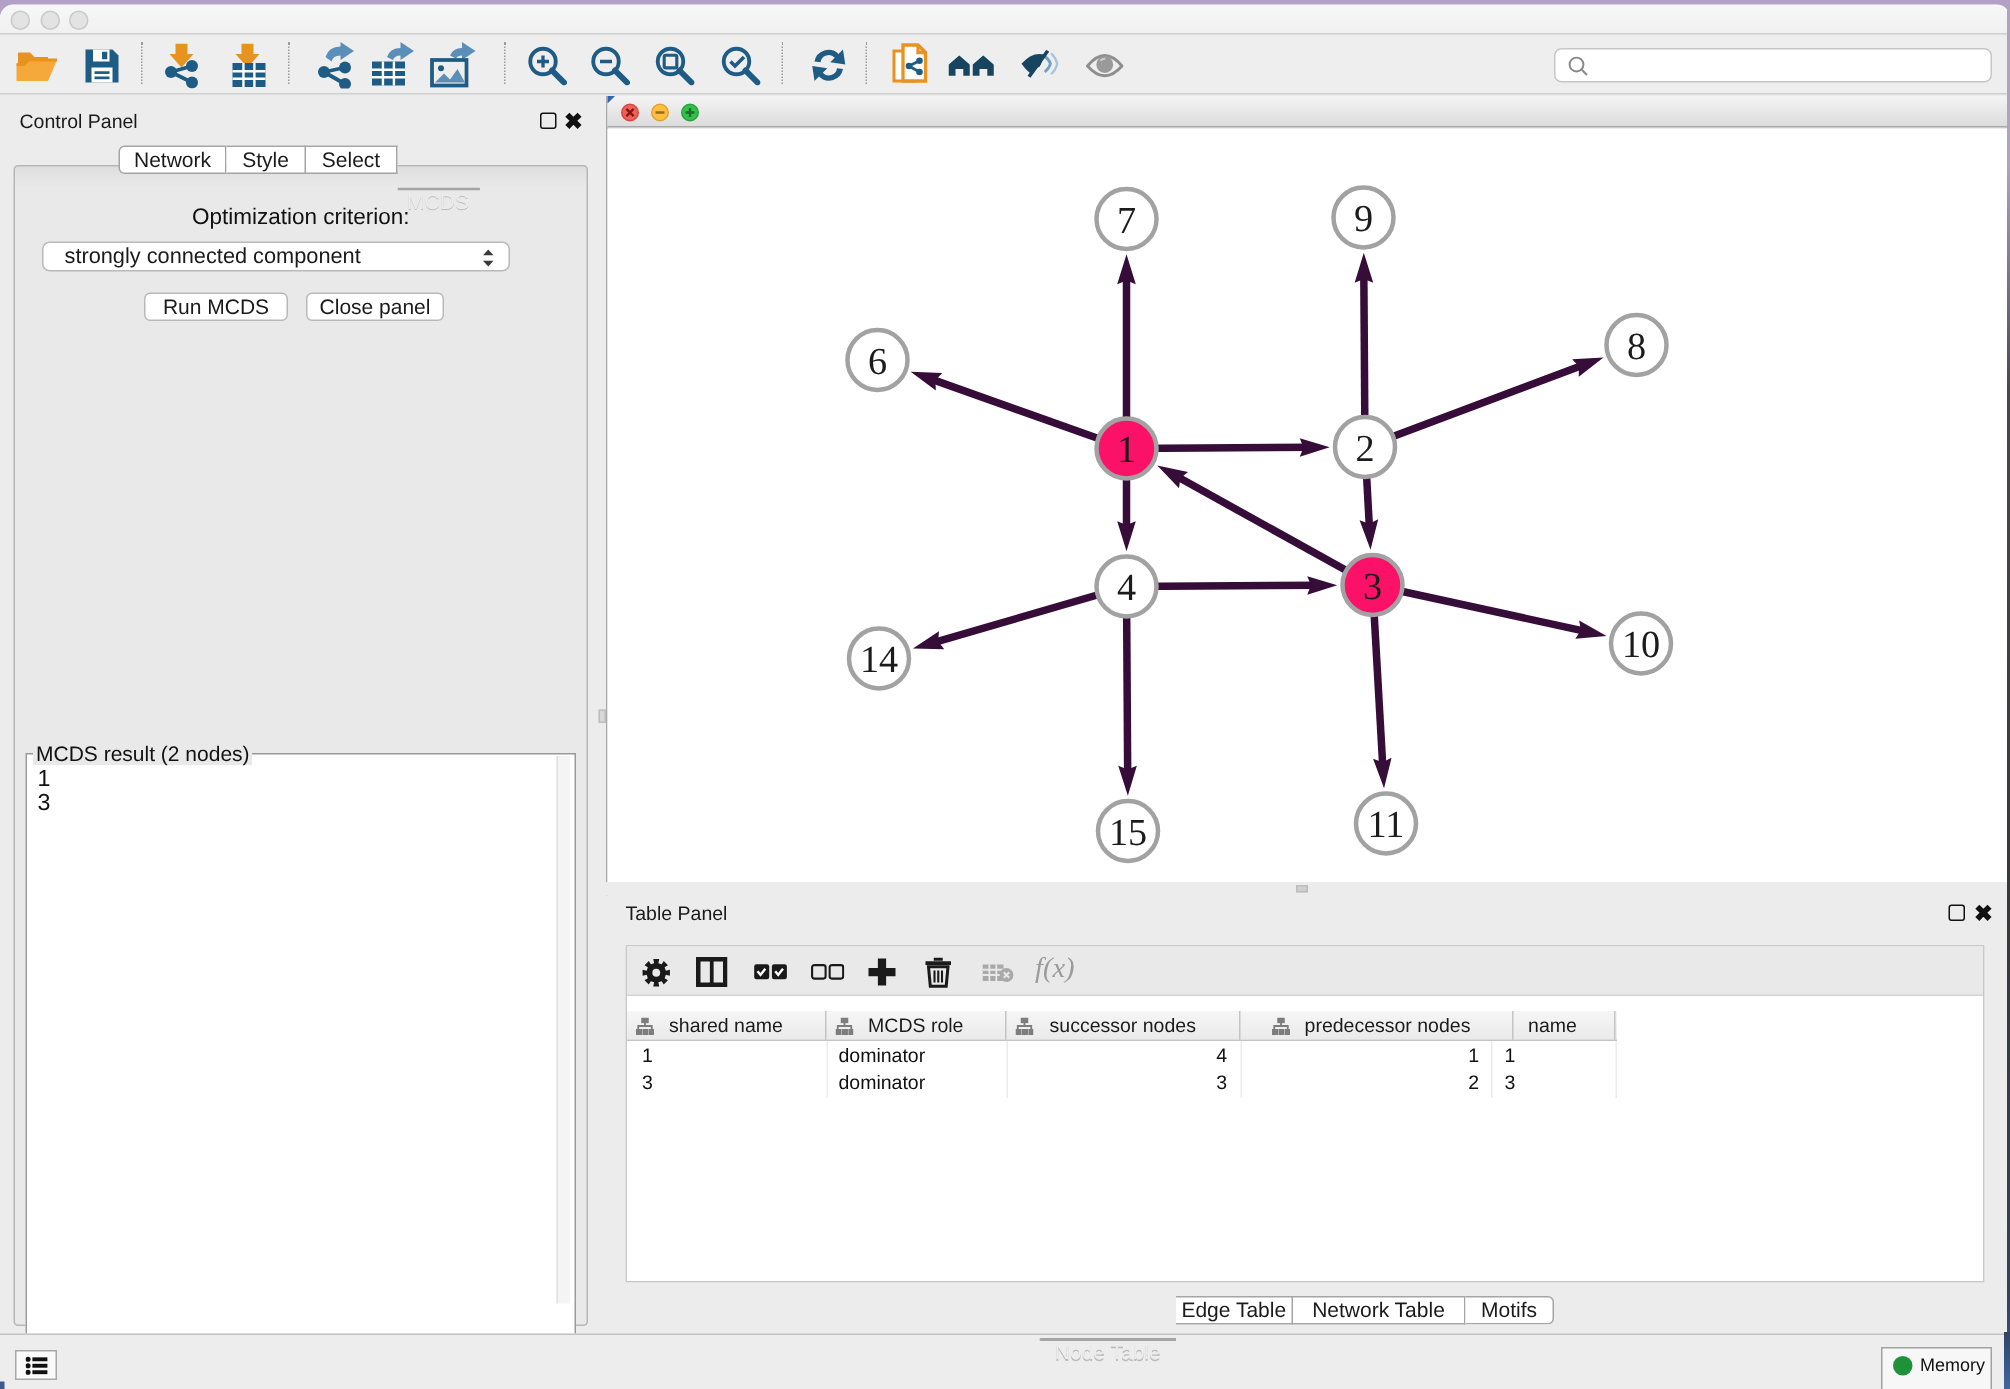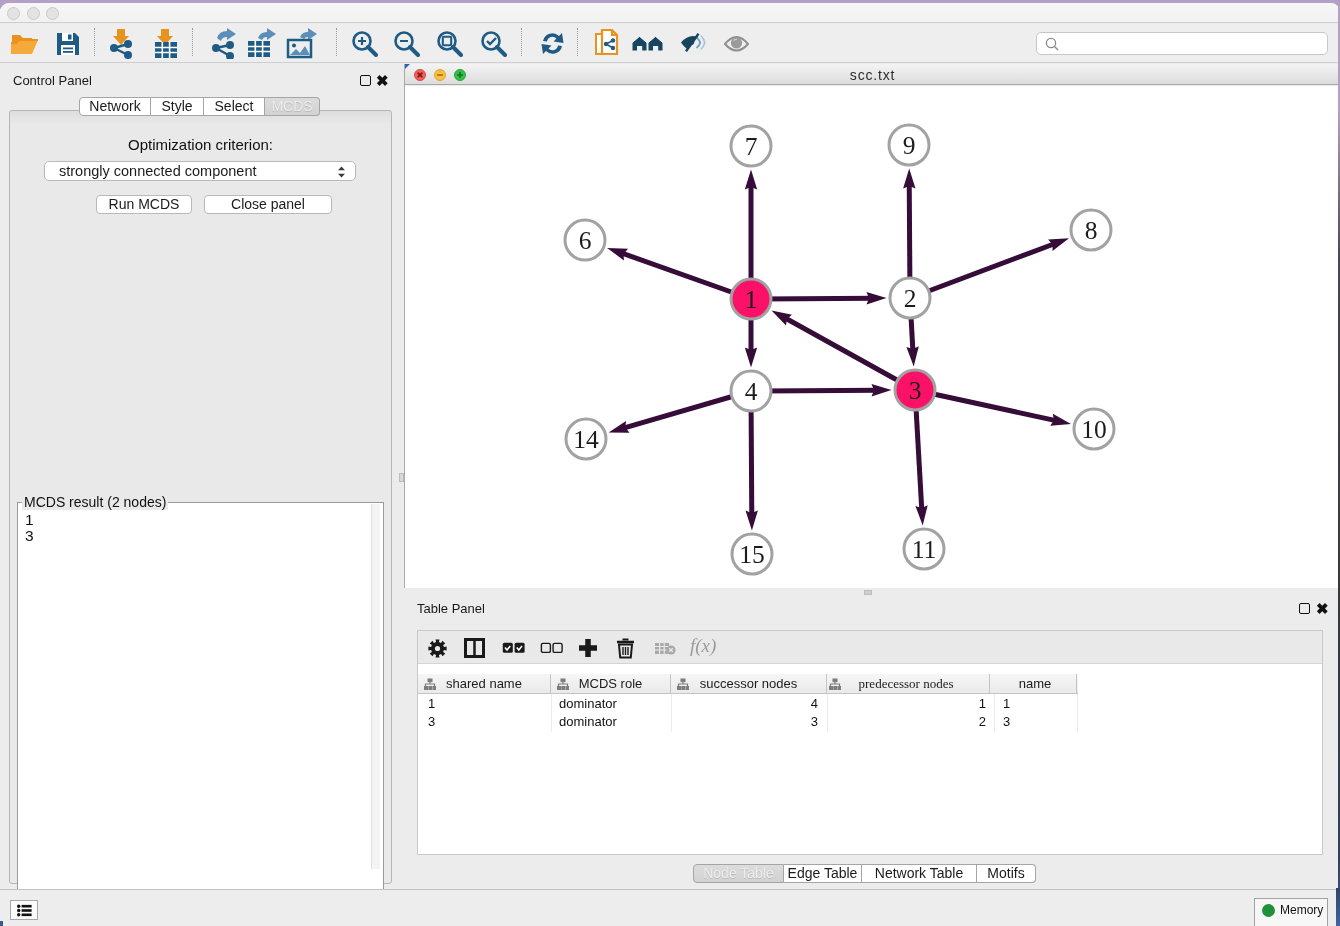"scc.txt" div { html: <div>scc.txt</div> -> none }
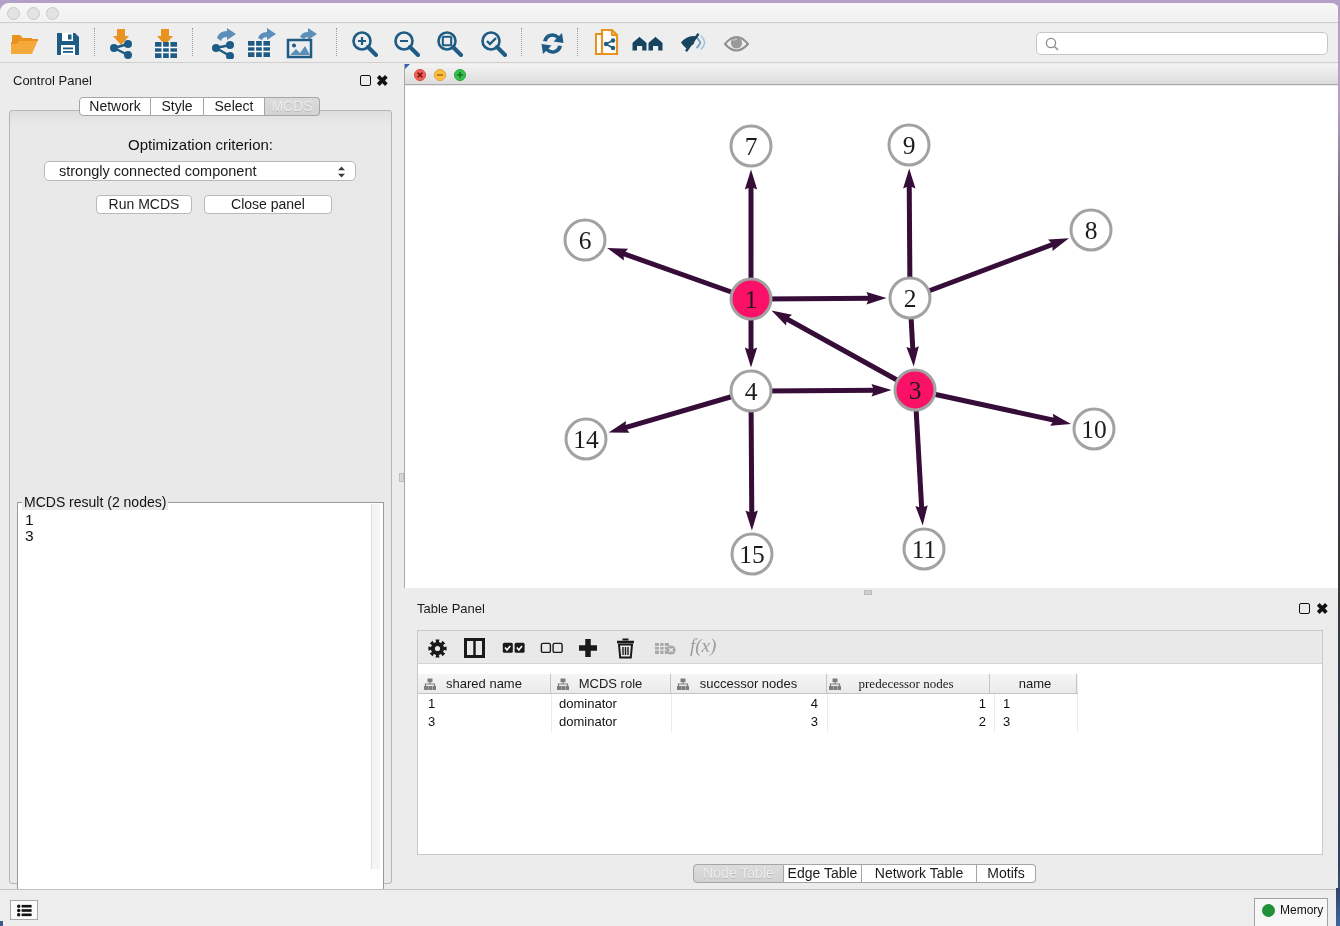"MCDS" .tab.sel { margin-top: none -> 28px }
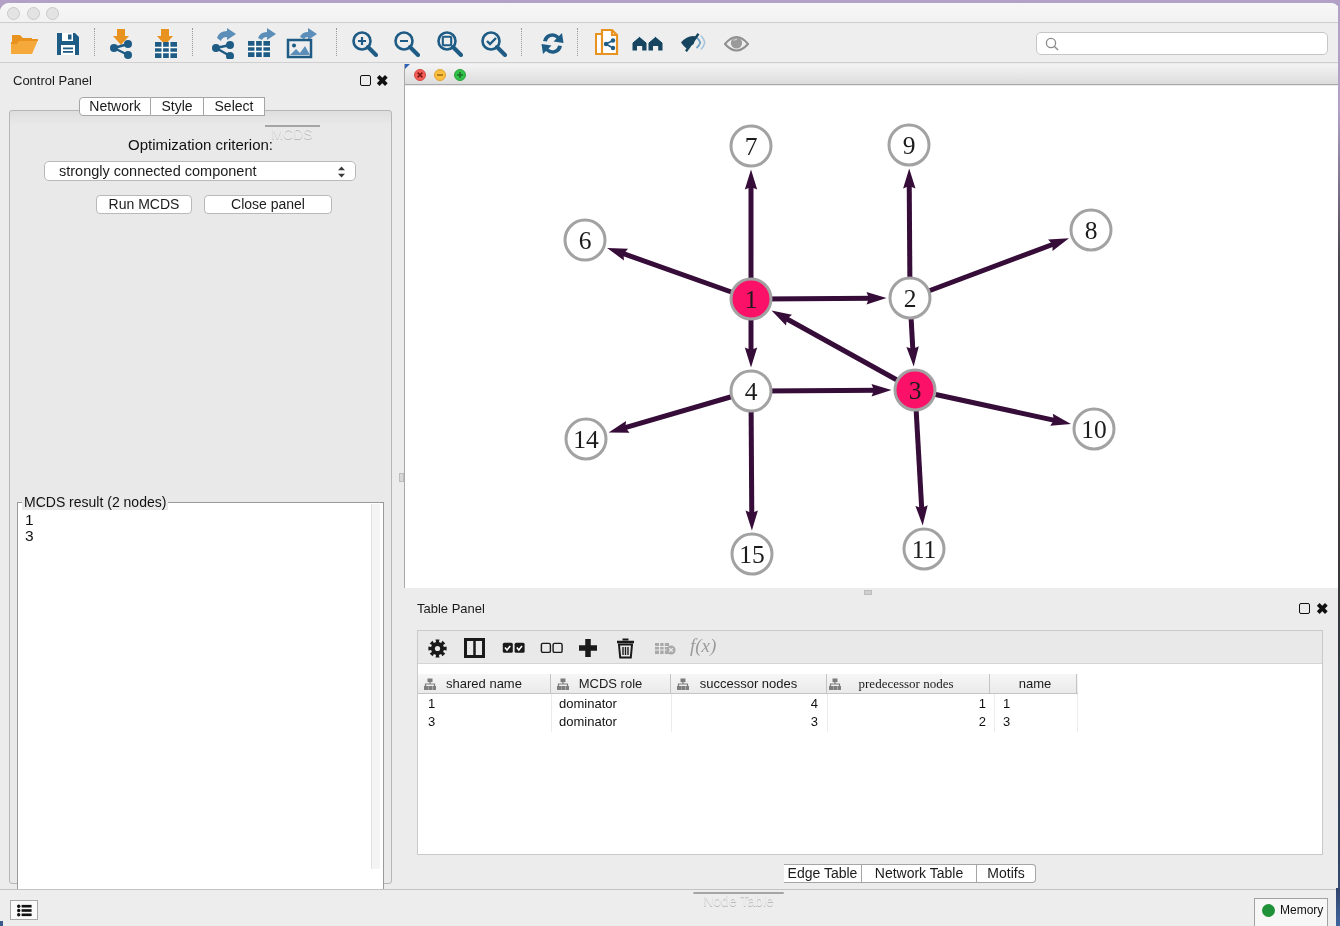"strongly connected component" #dropdown { left: 34px -> 18px }
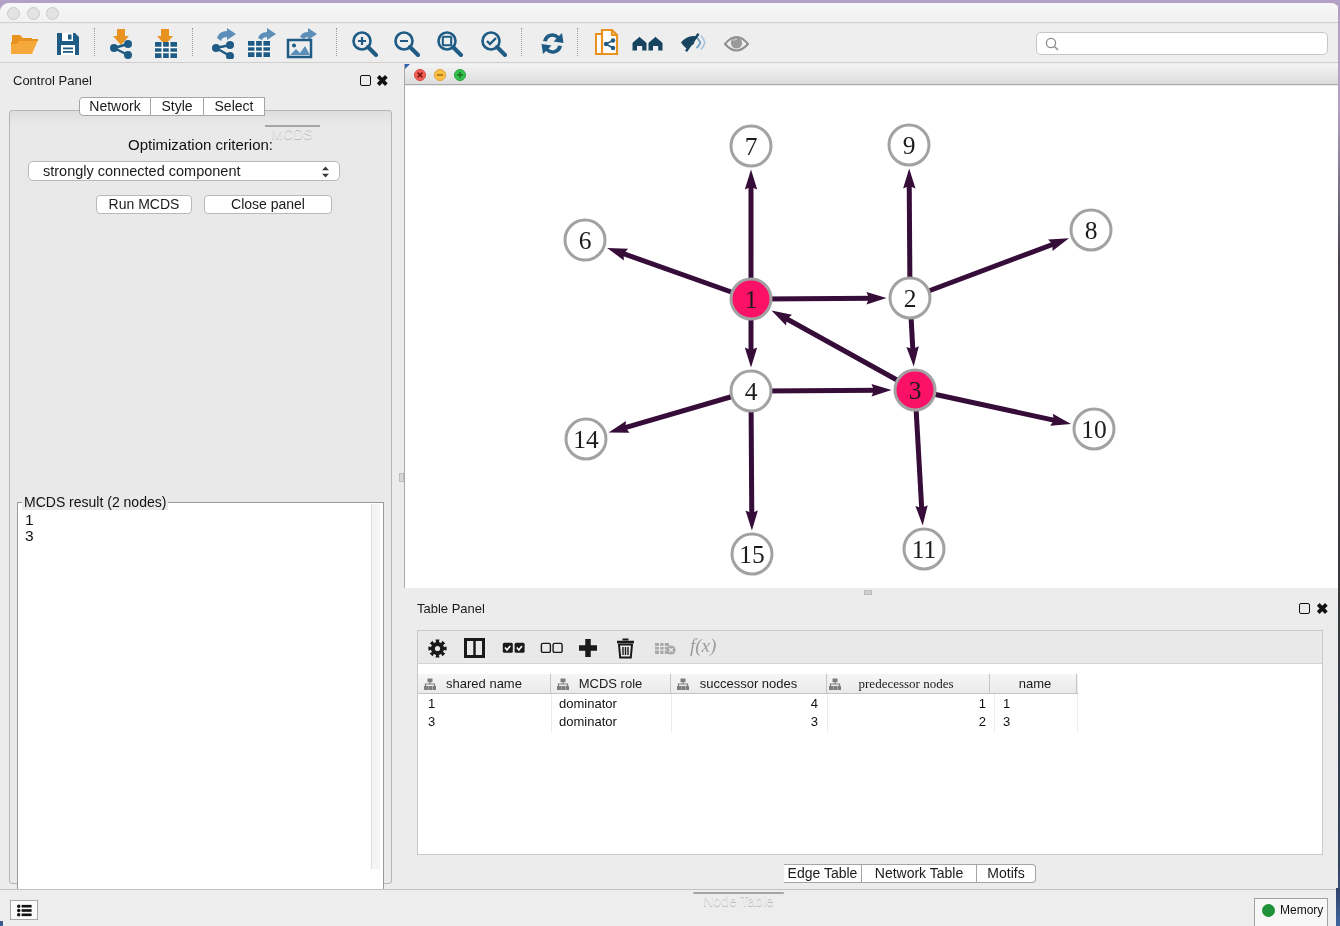"Close panel" div.btn { width: 128px -> 92px }
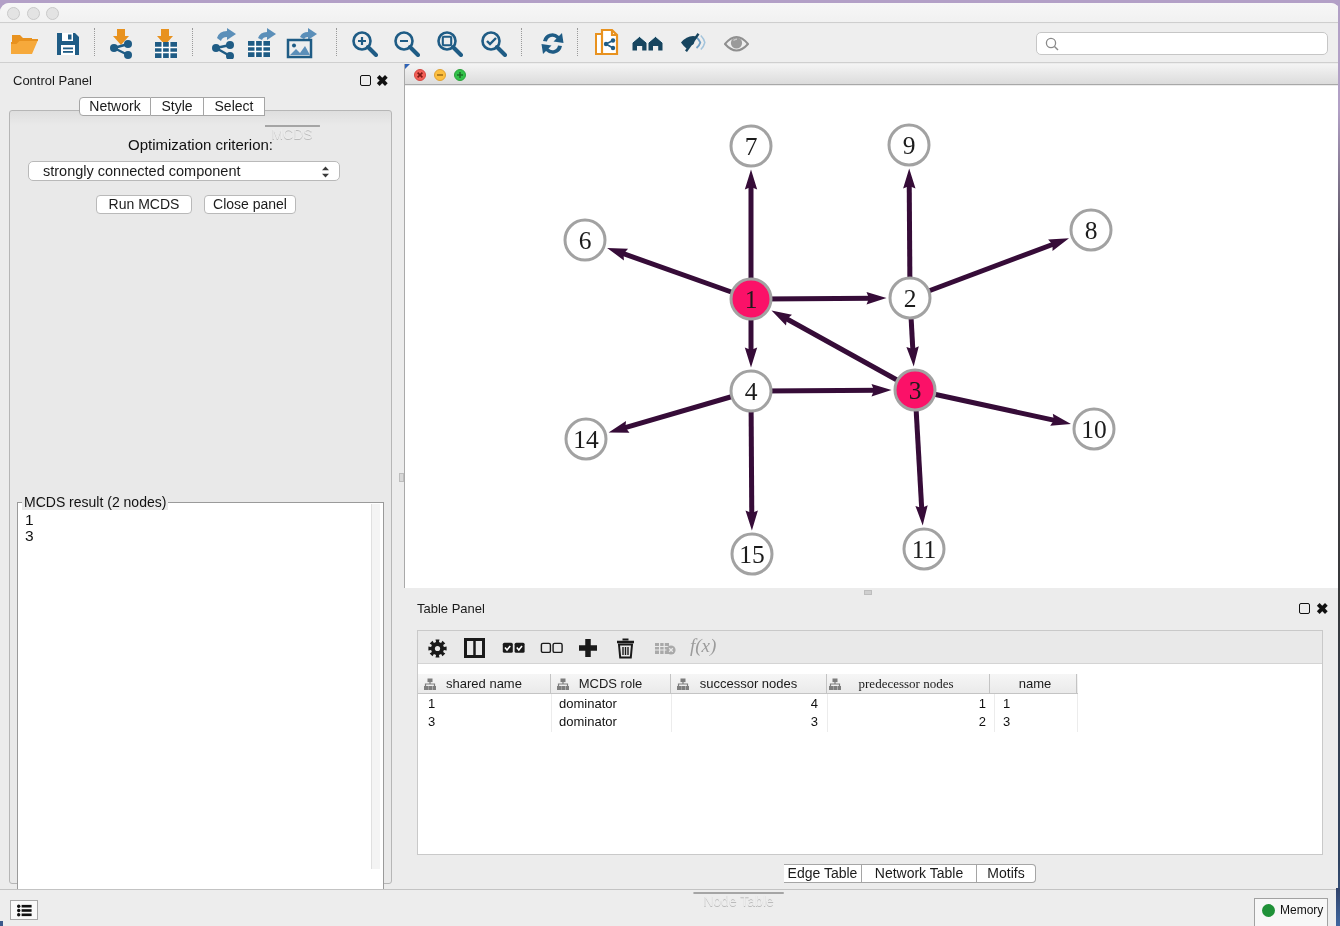"predecessor nodes" div.th { font-family: Liberation Serif, serif -> none; left: 405px -> 424px }
